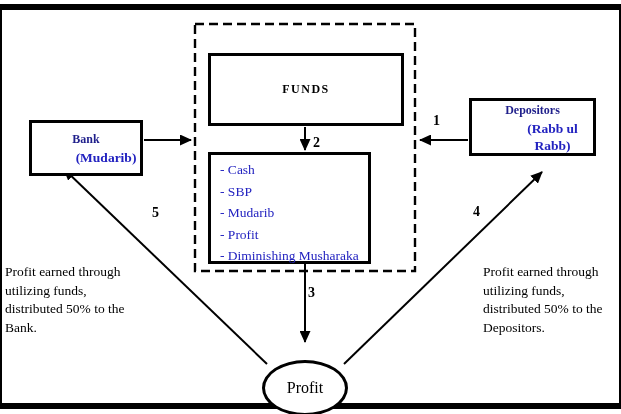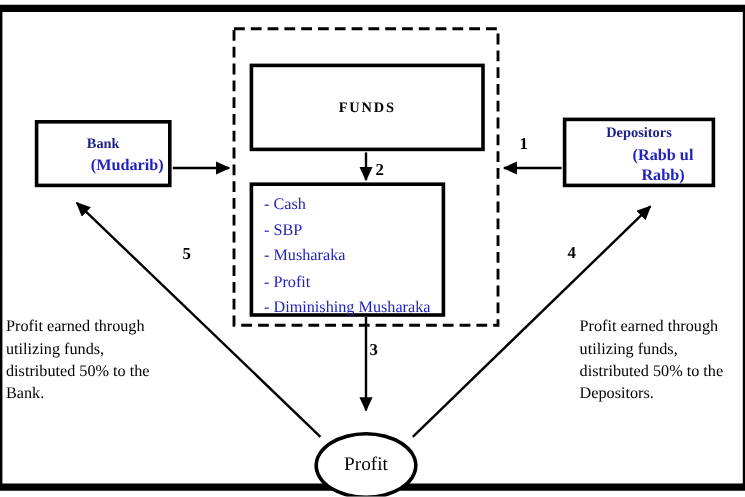"Bank" #bank-box { top: 100px -> 120px }
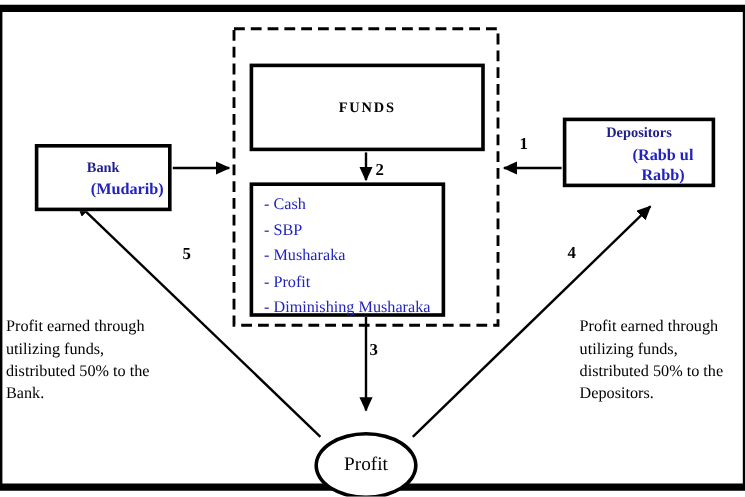"- Musharaka" div.instrument { text: Musharaka -> Mudarib }
